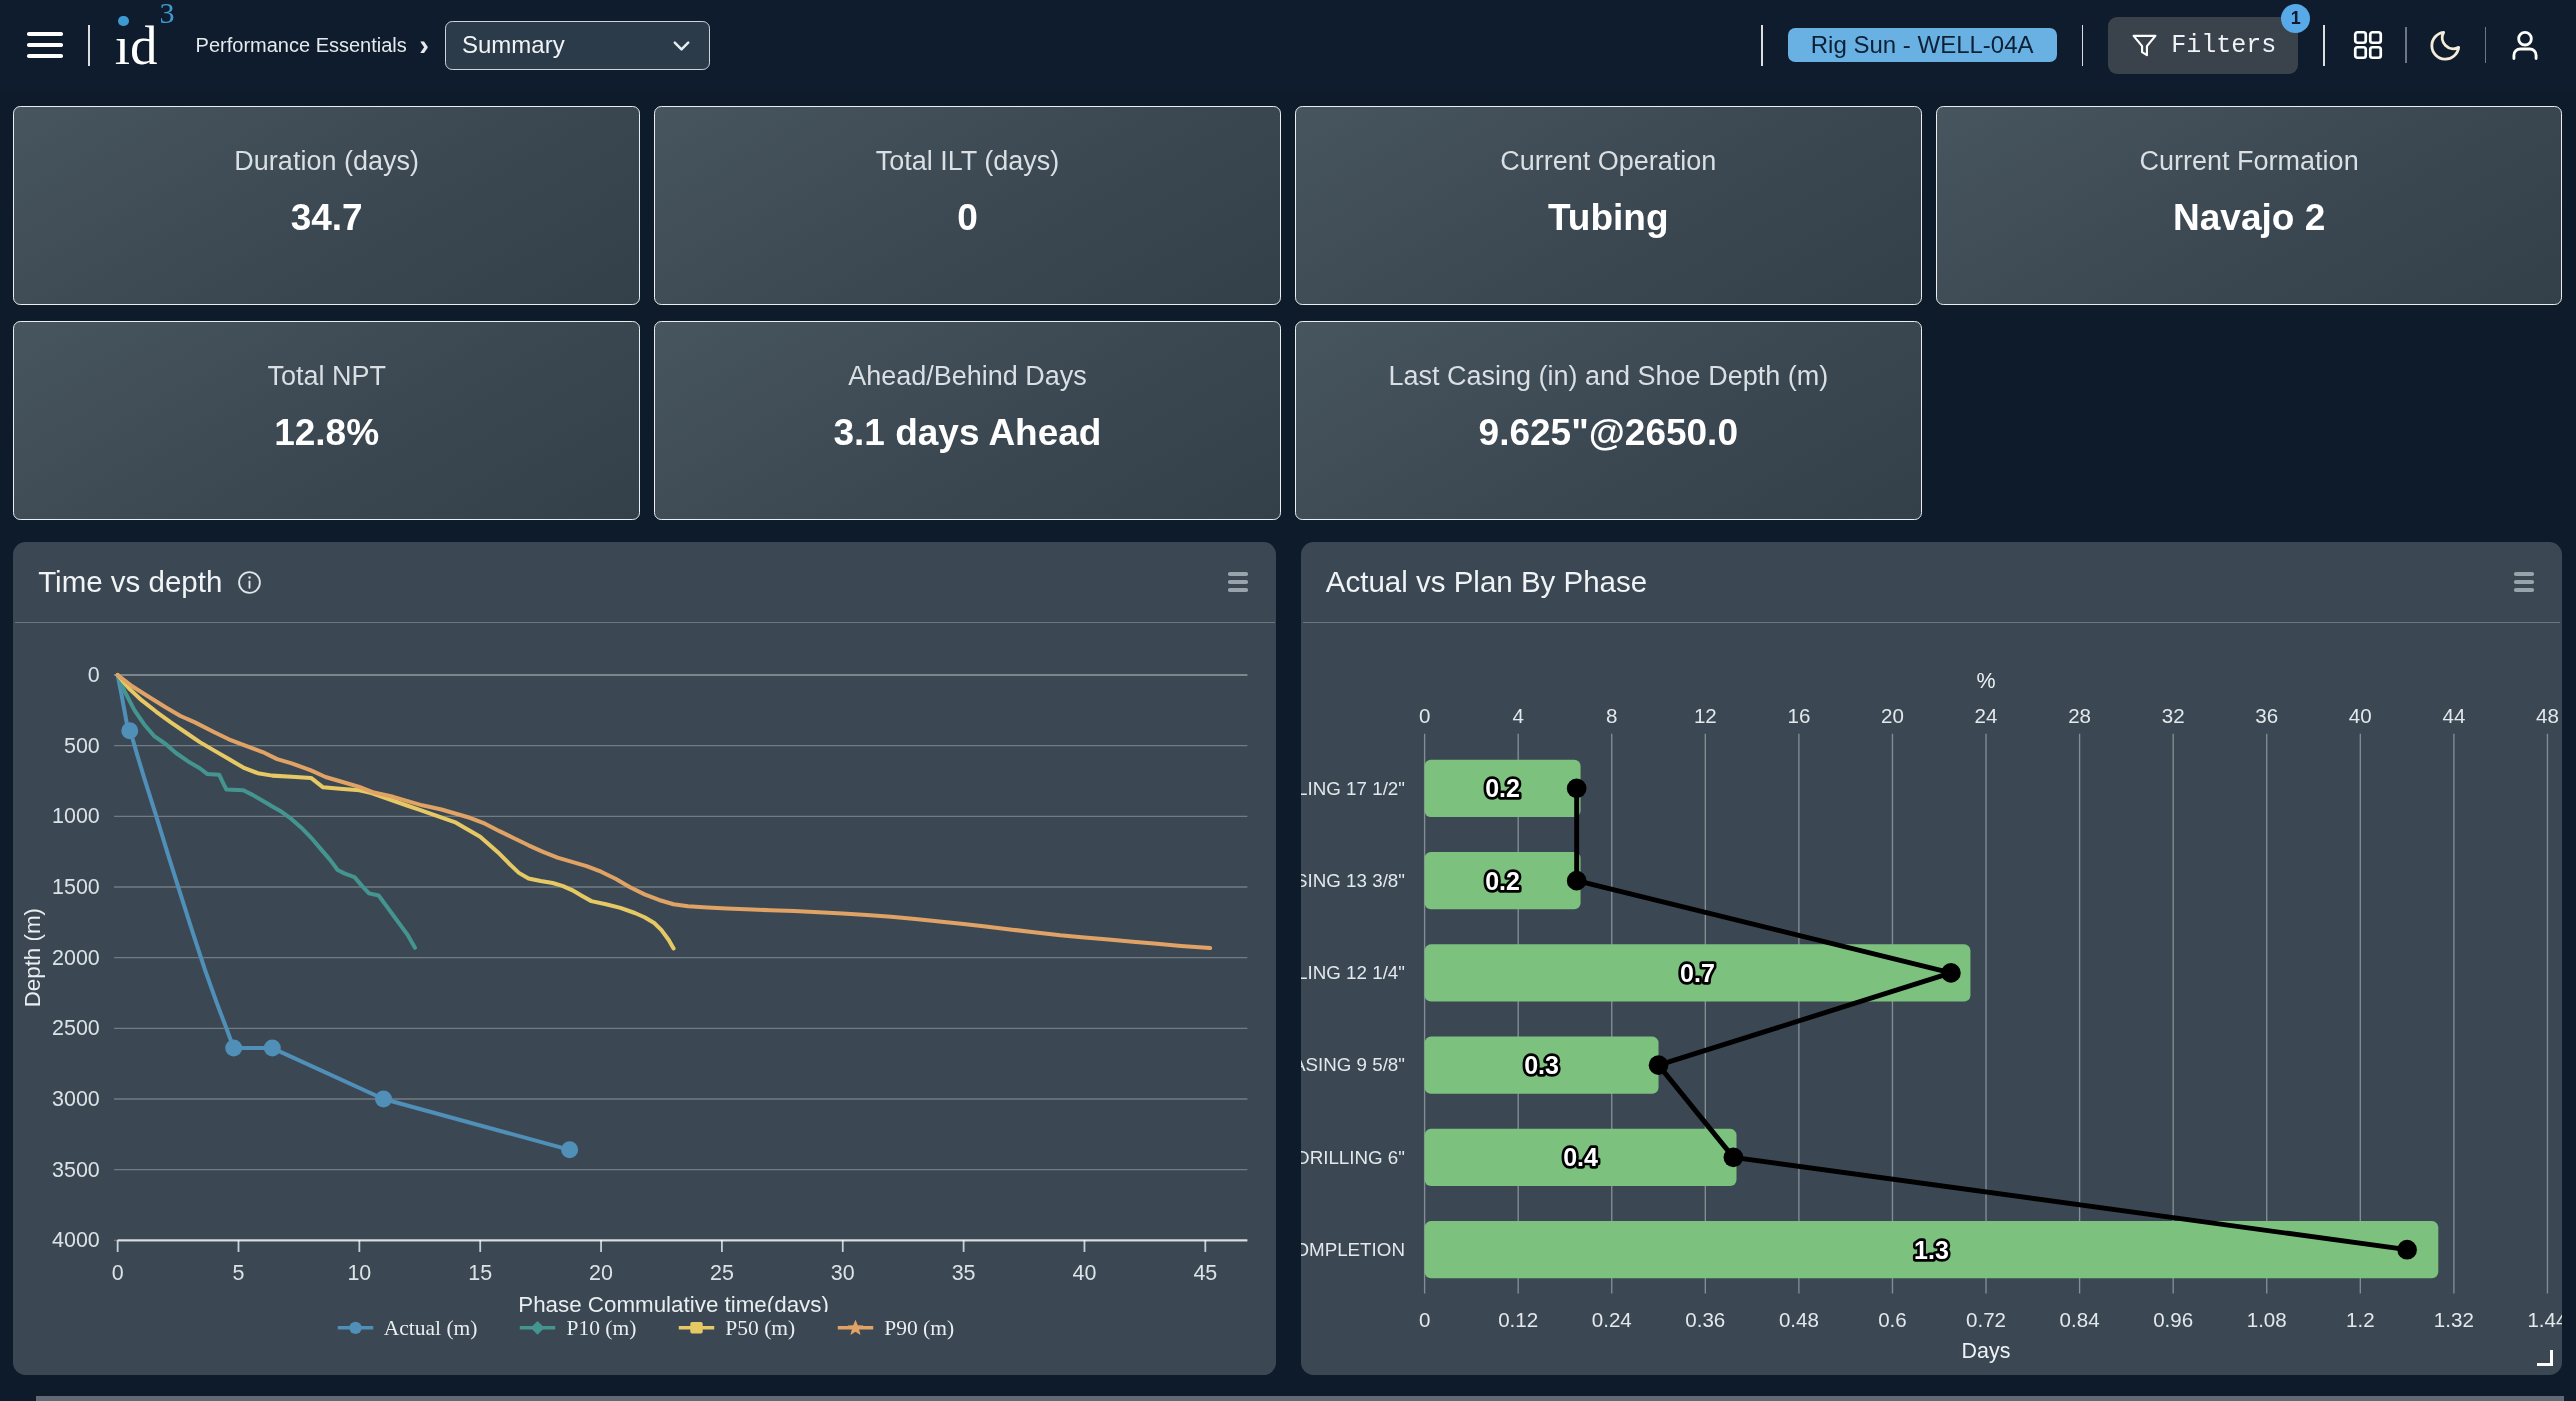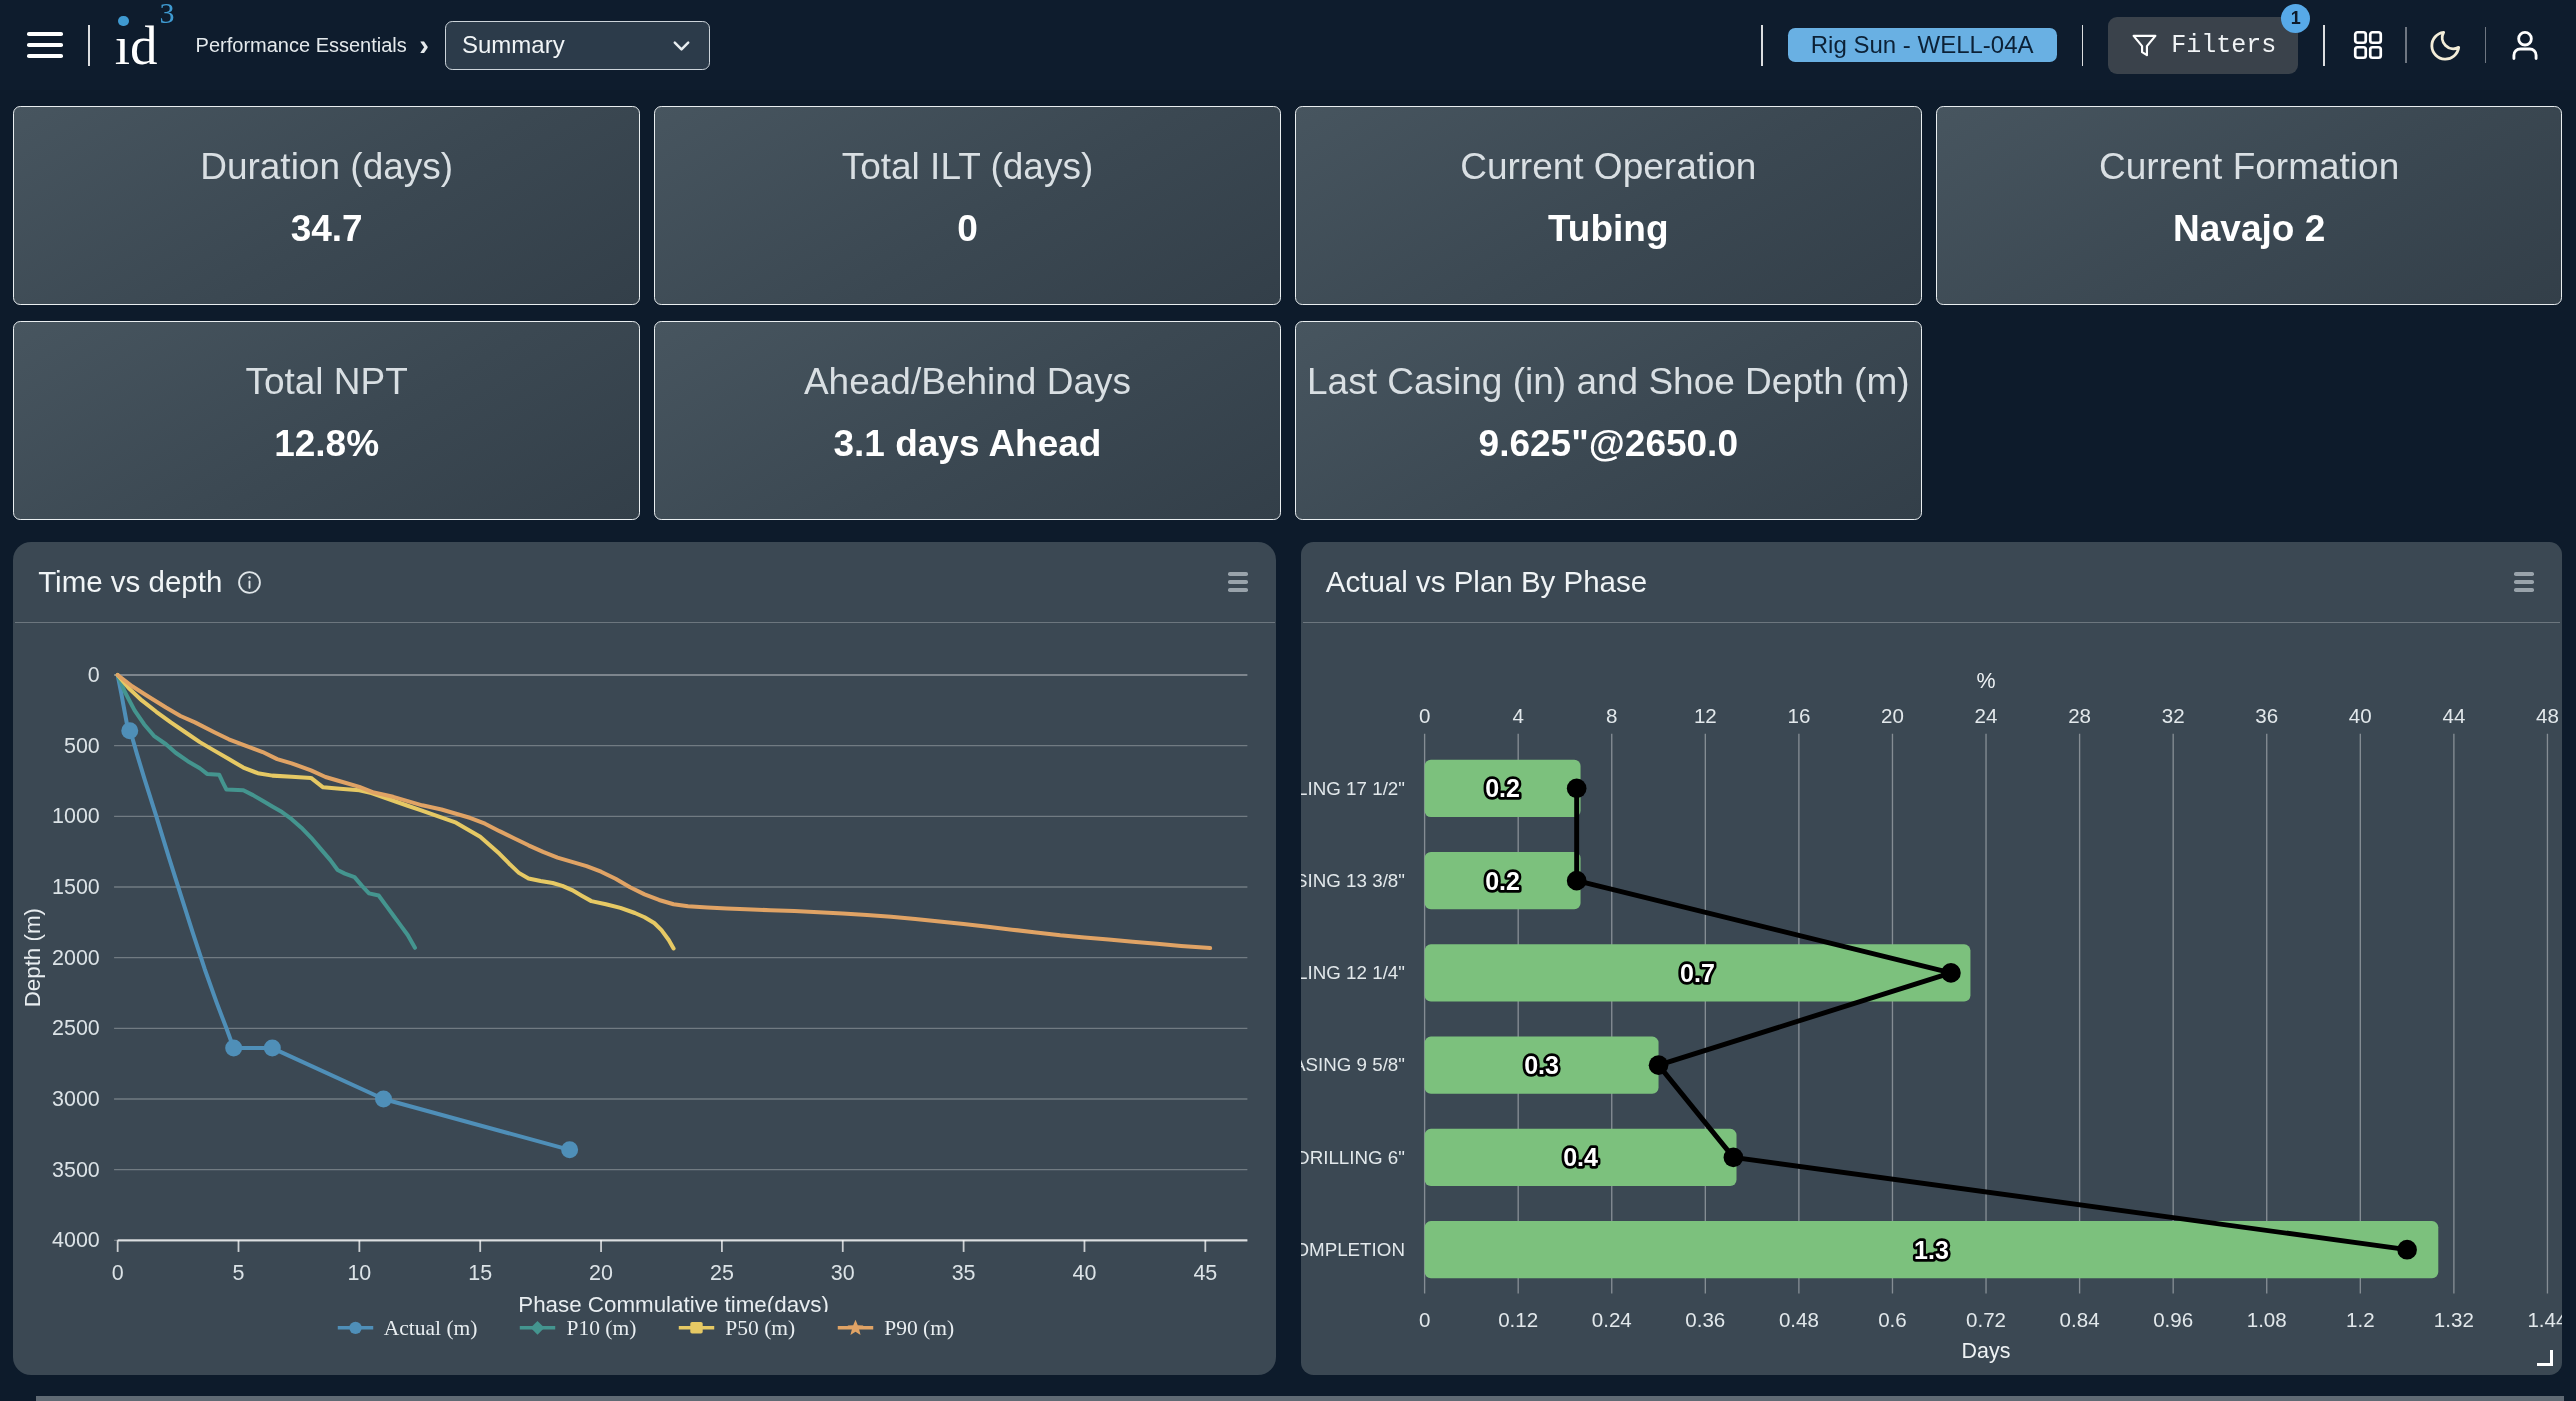"Duration (days)" .card .k-label { font-size: 37px -> 27px }
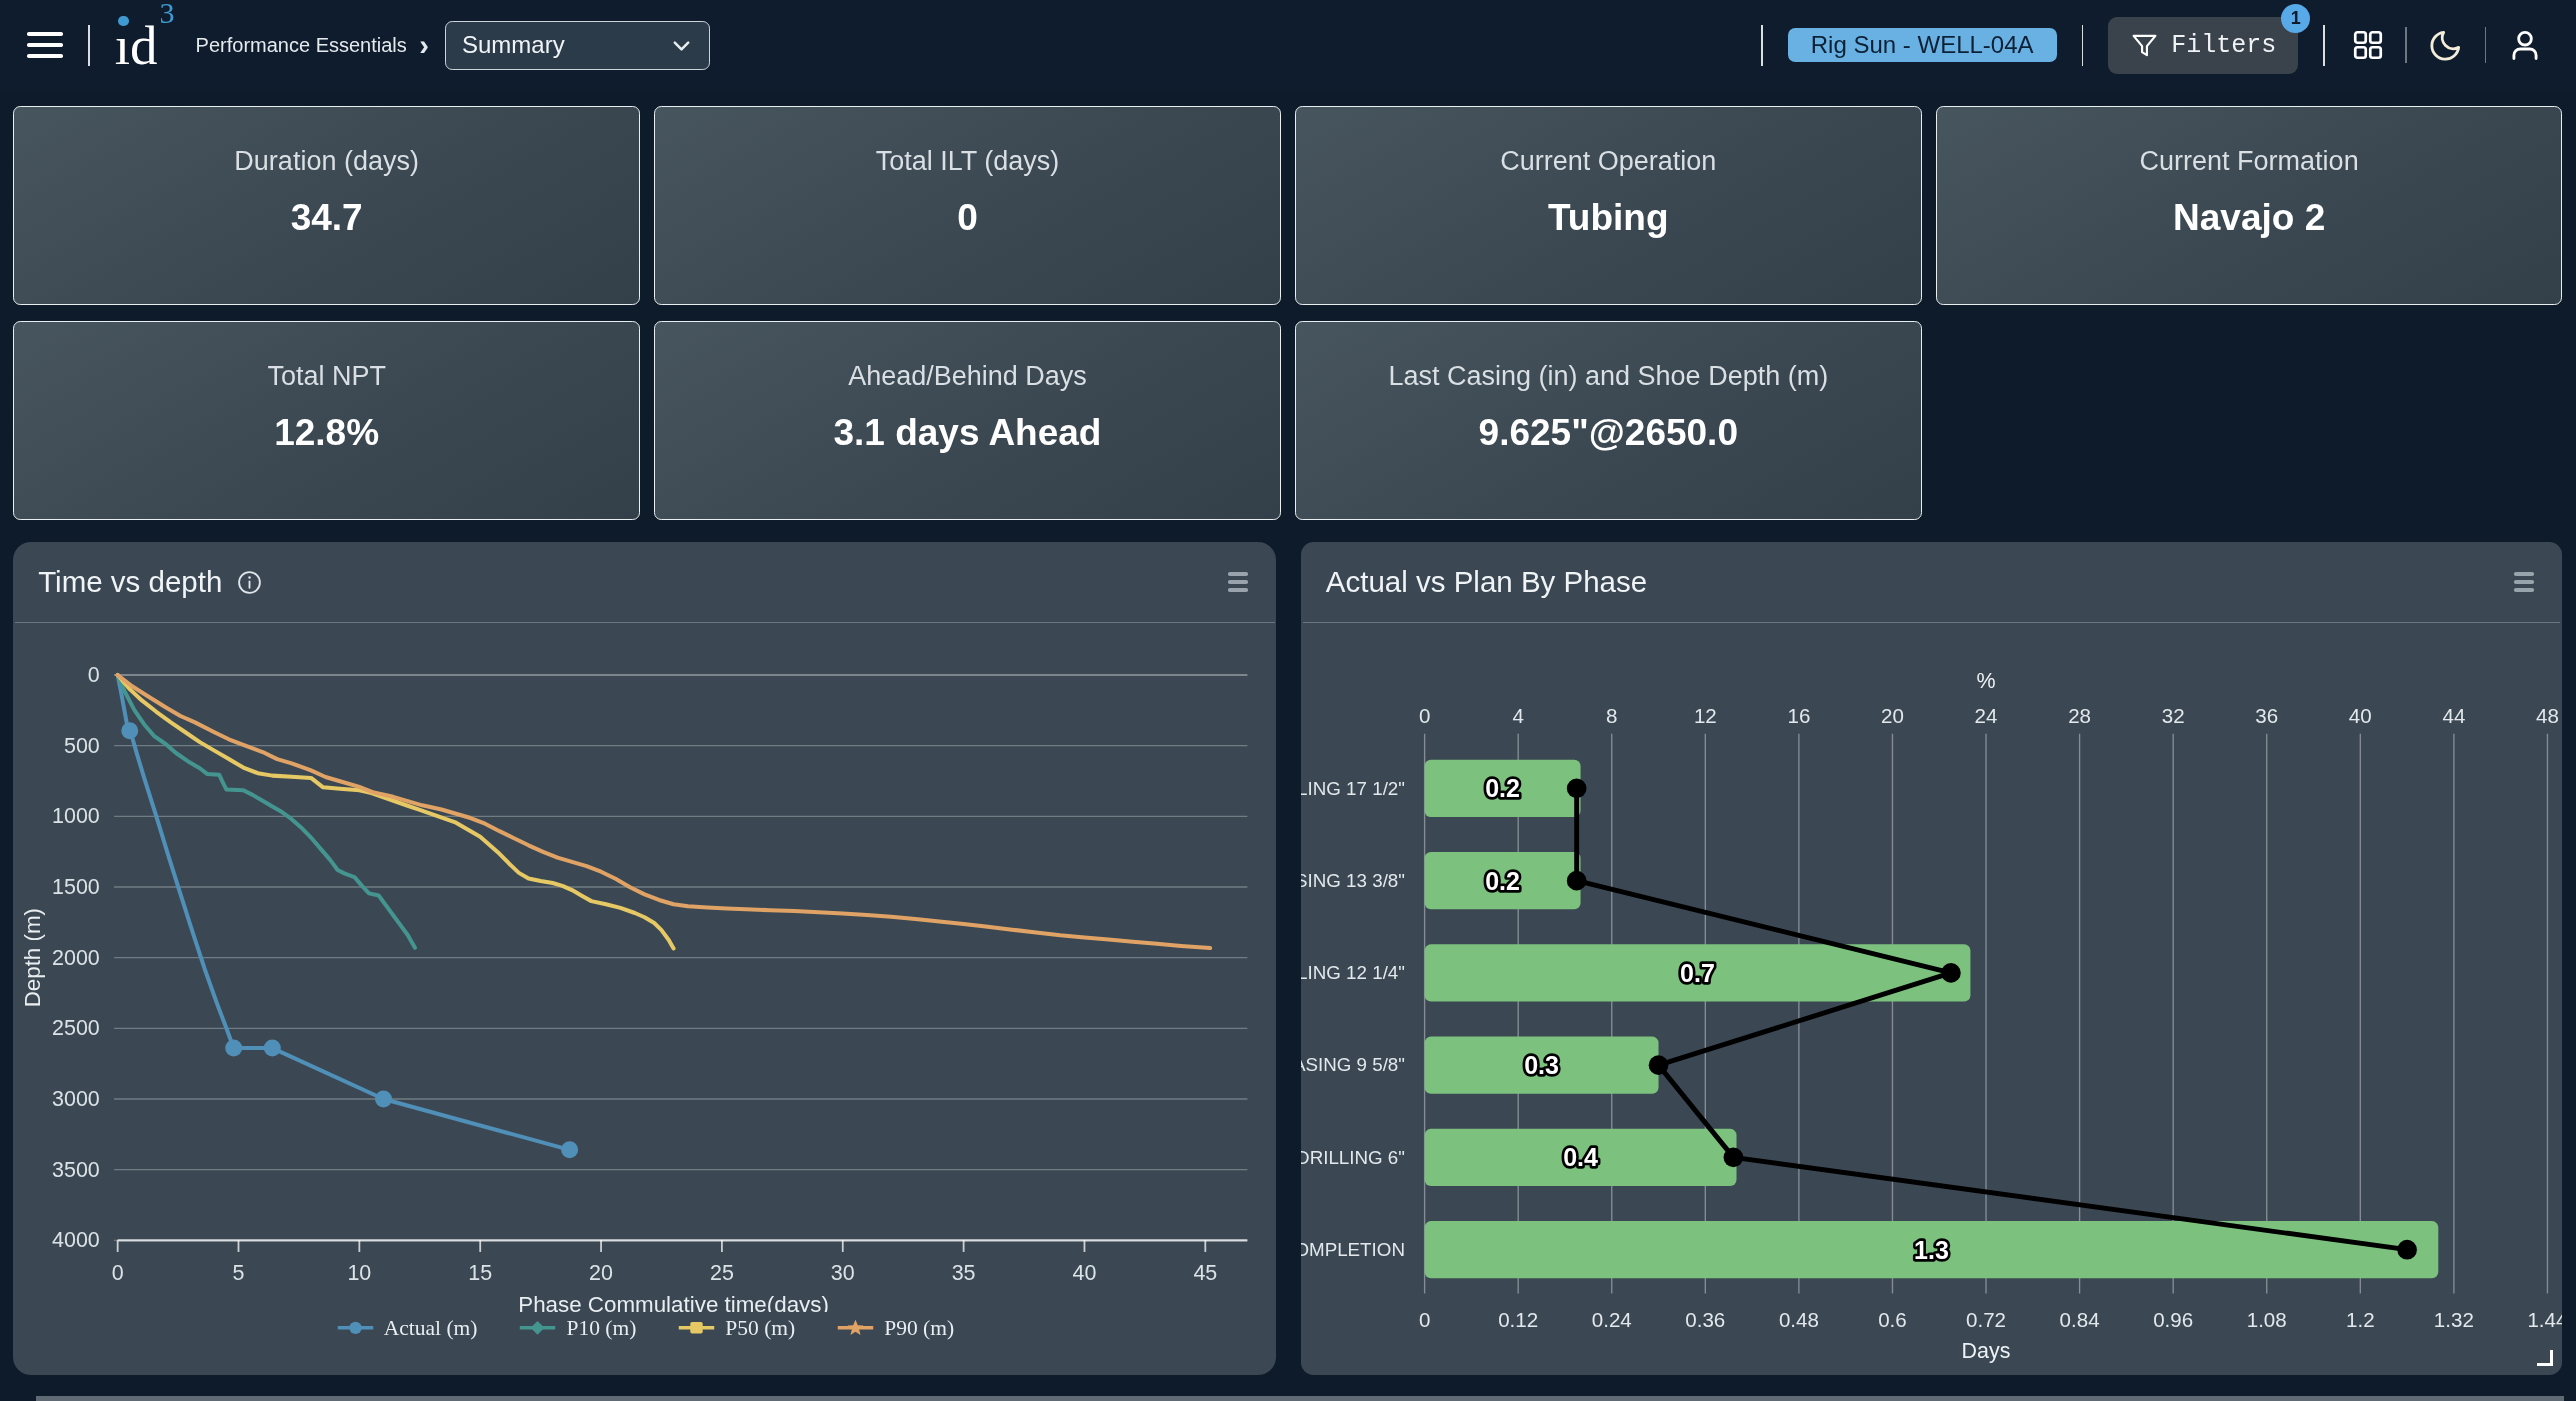"Time vs depth" .panel.left { border-radius: 18px -> none }
